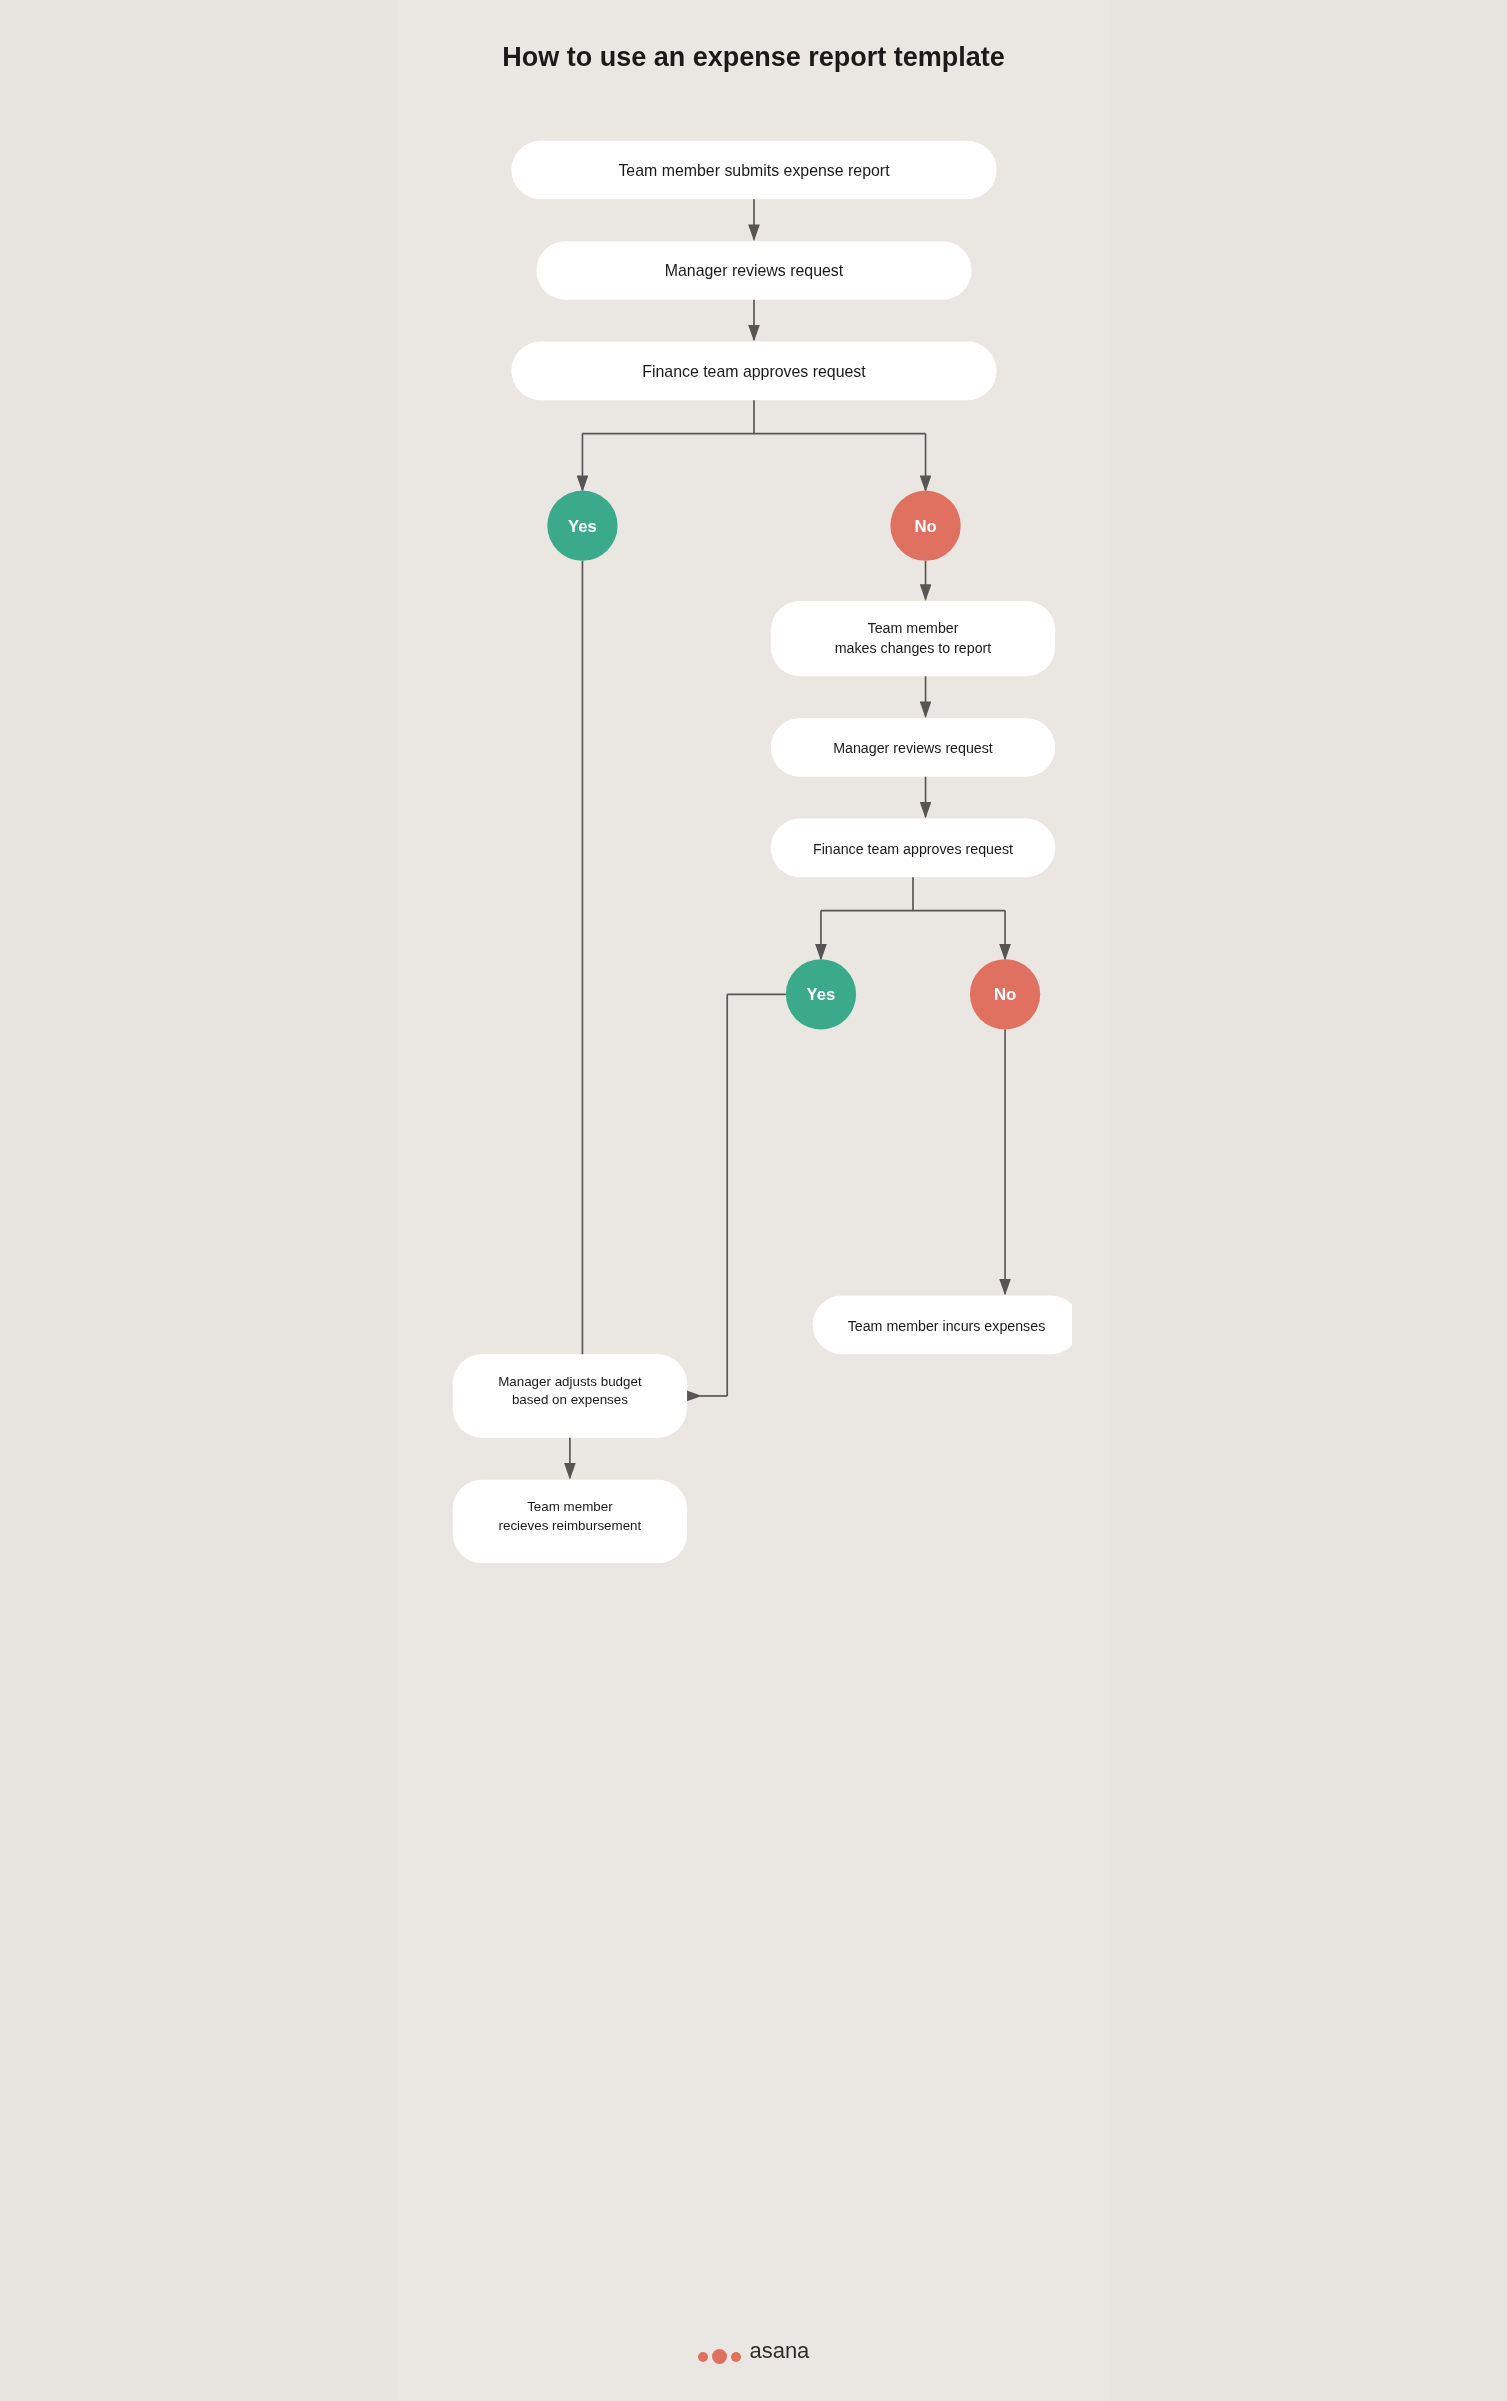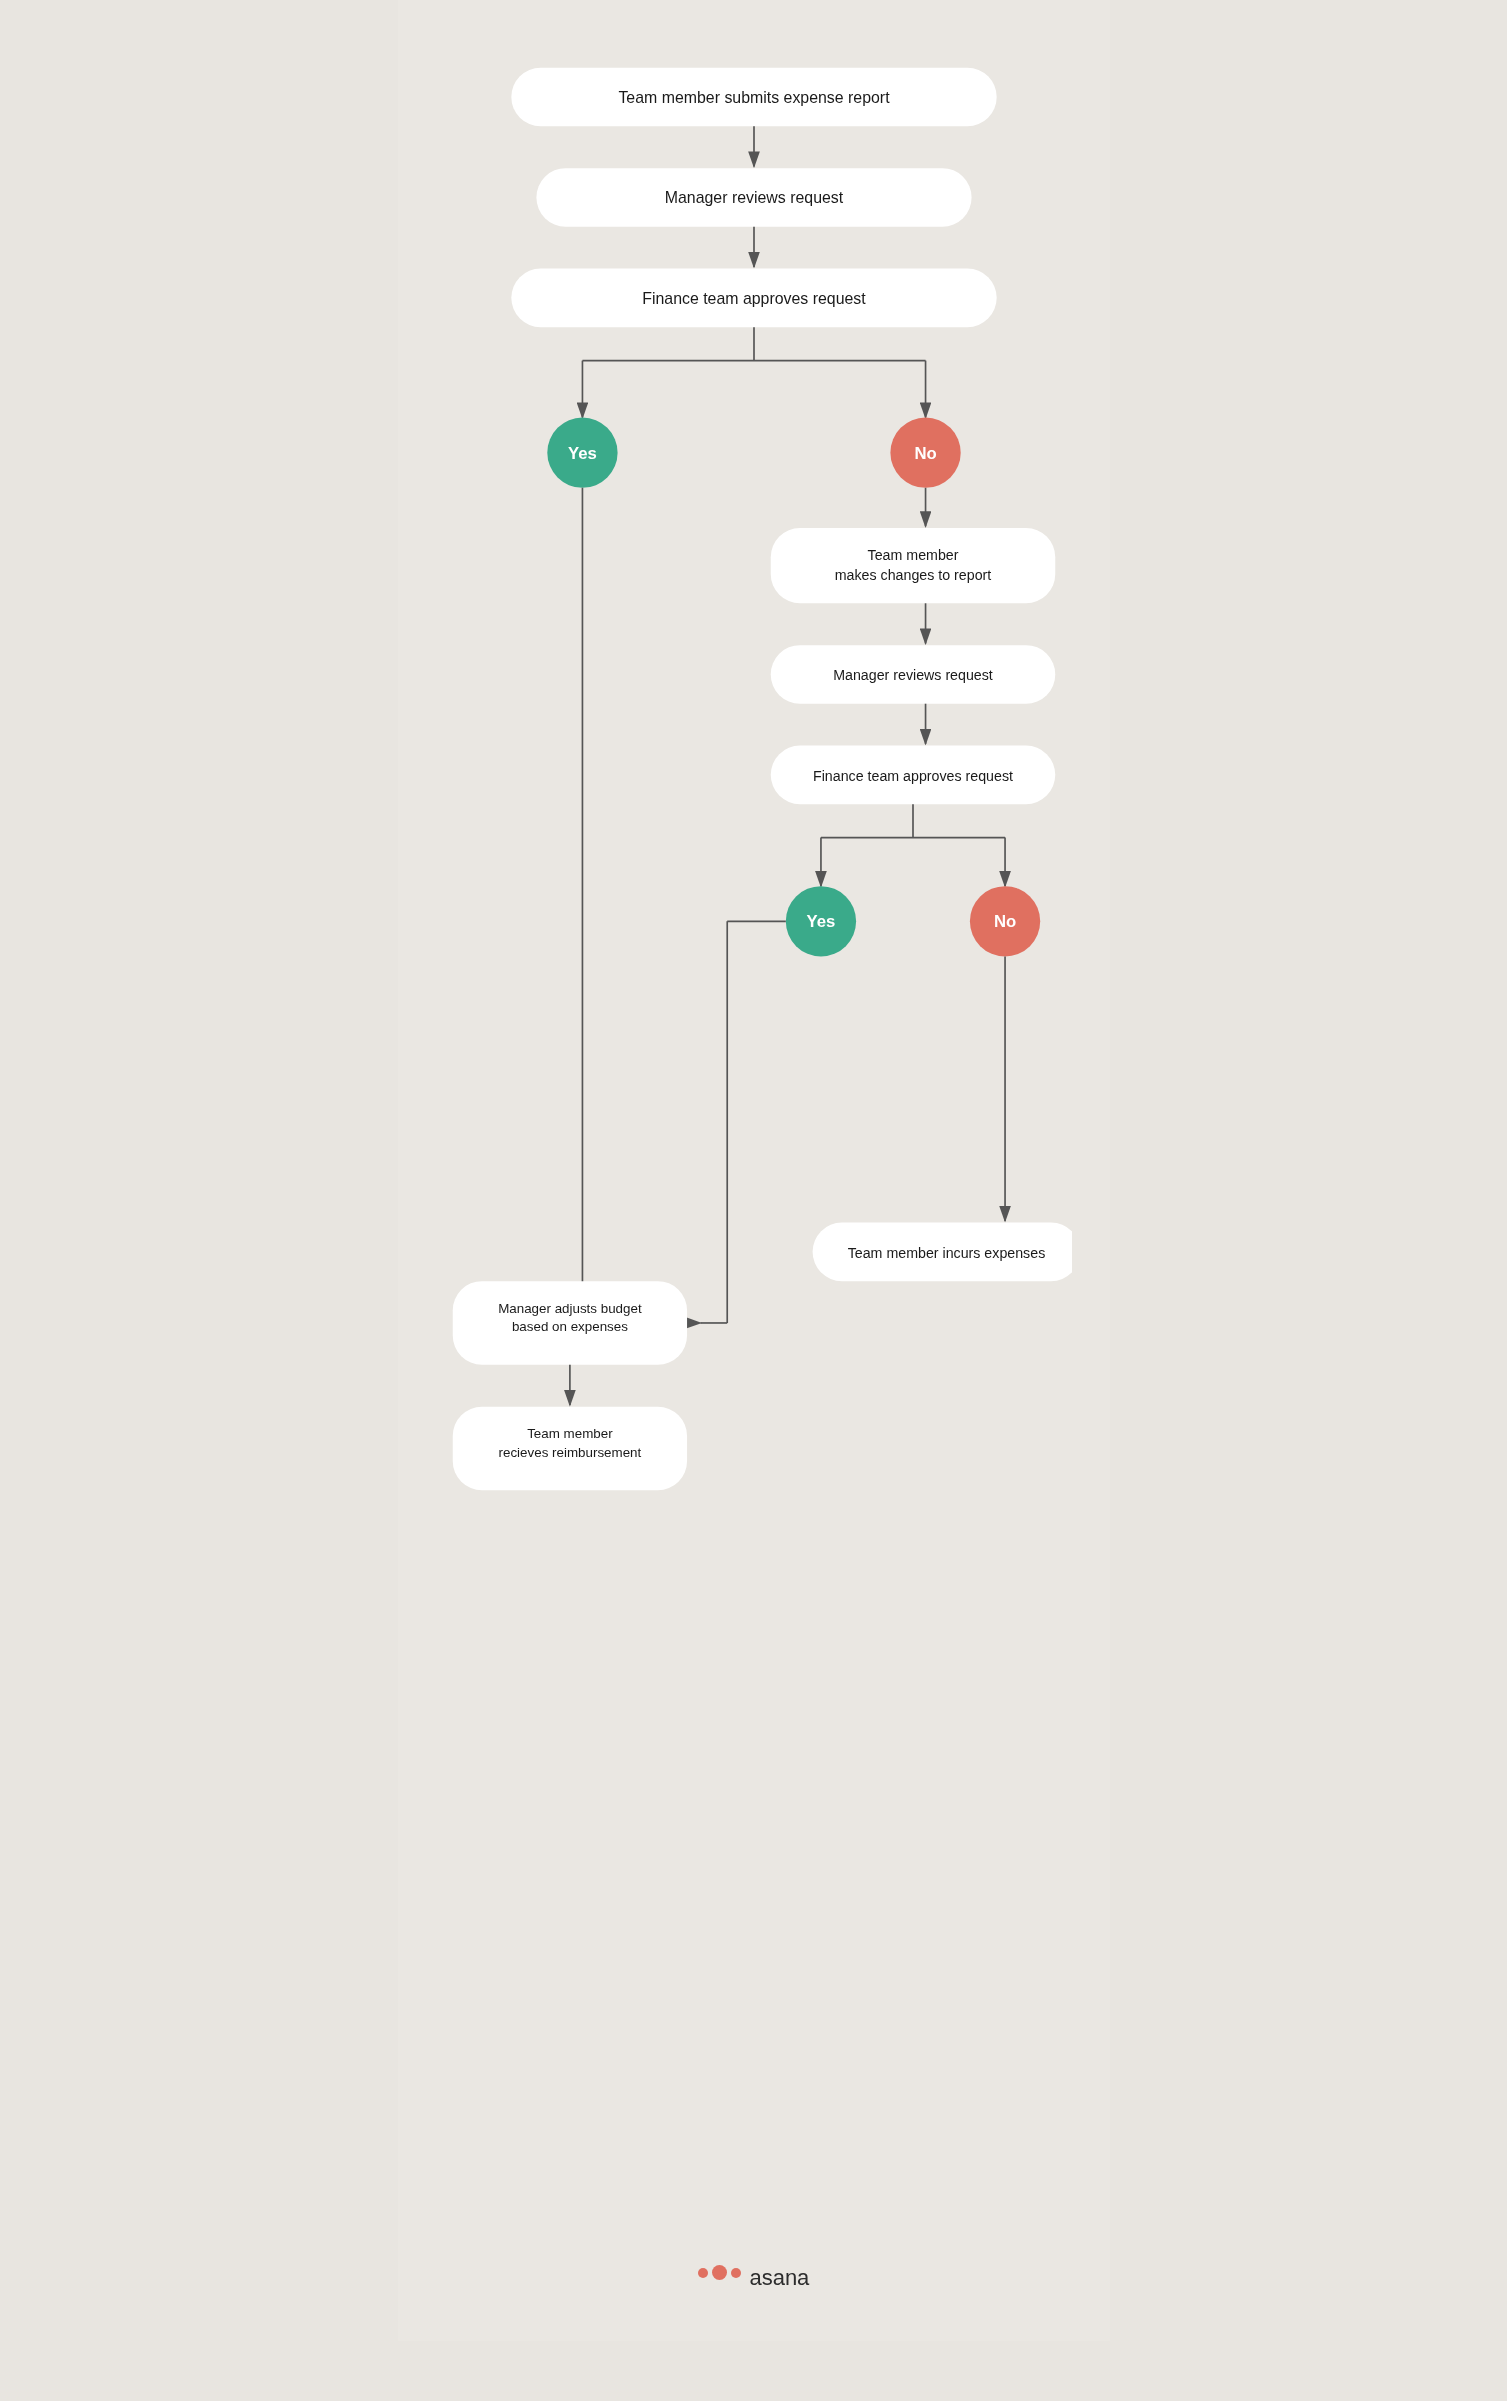"How to use an expense" h1.title { html: none -> <h1>How to use an expense report template</h1> }
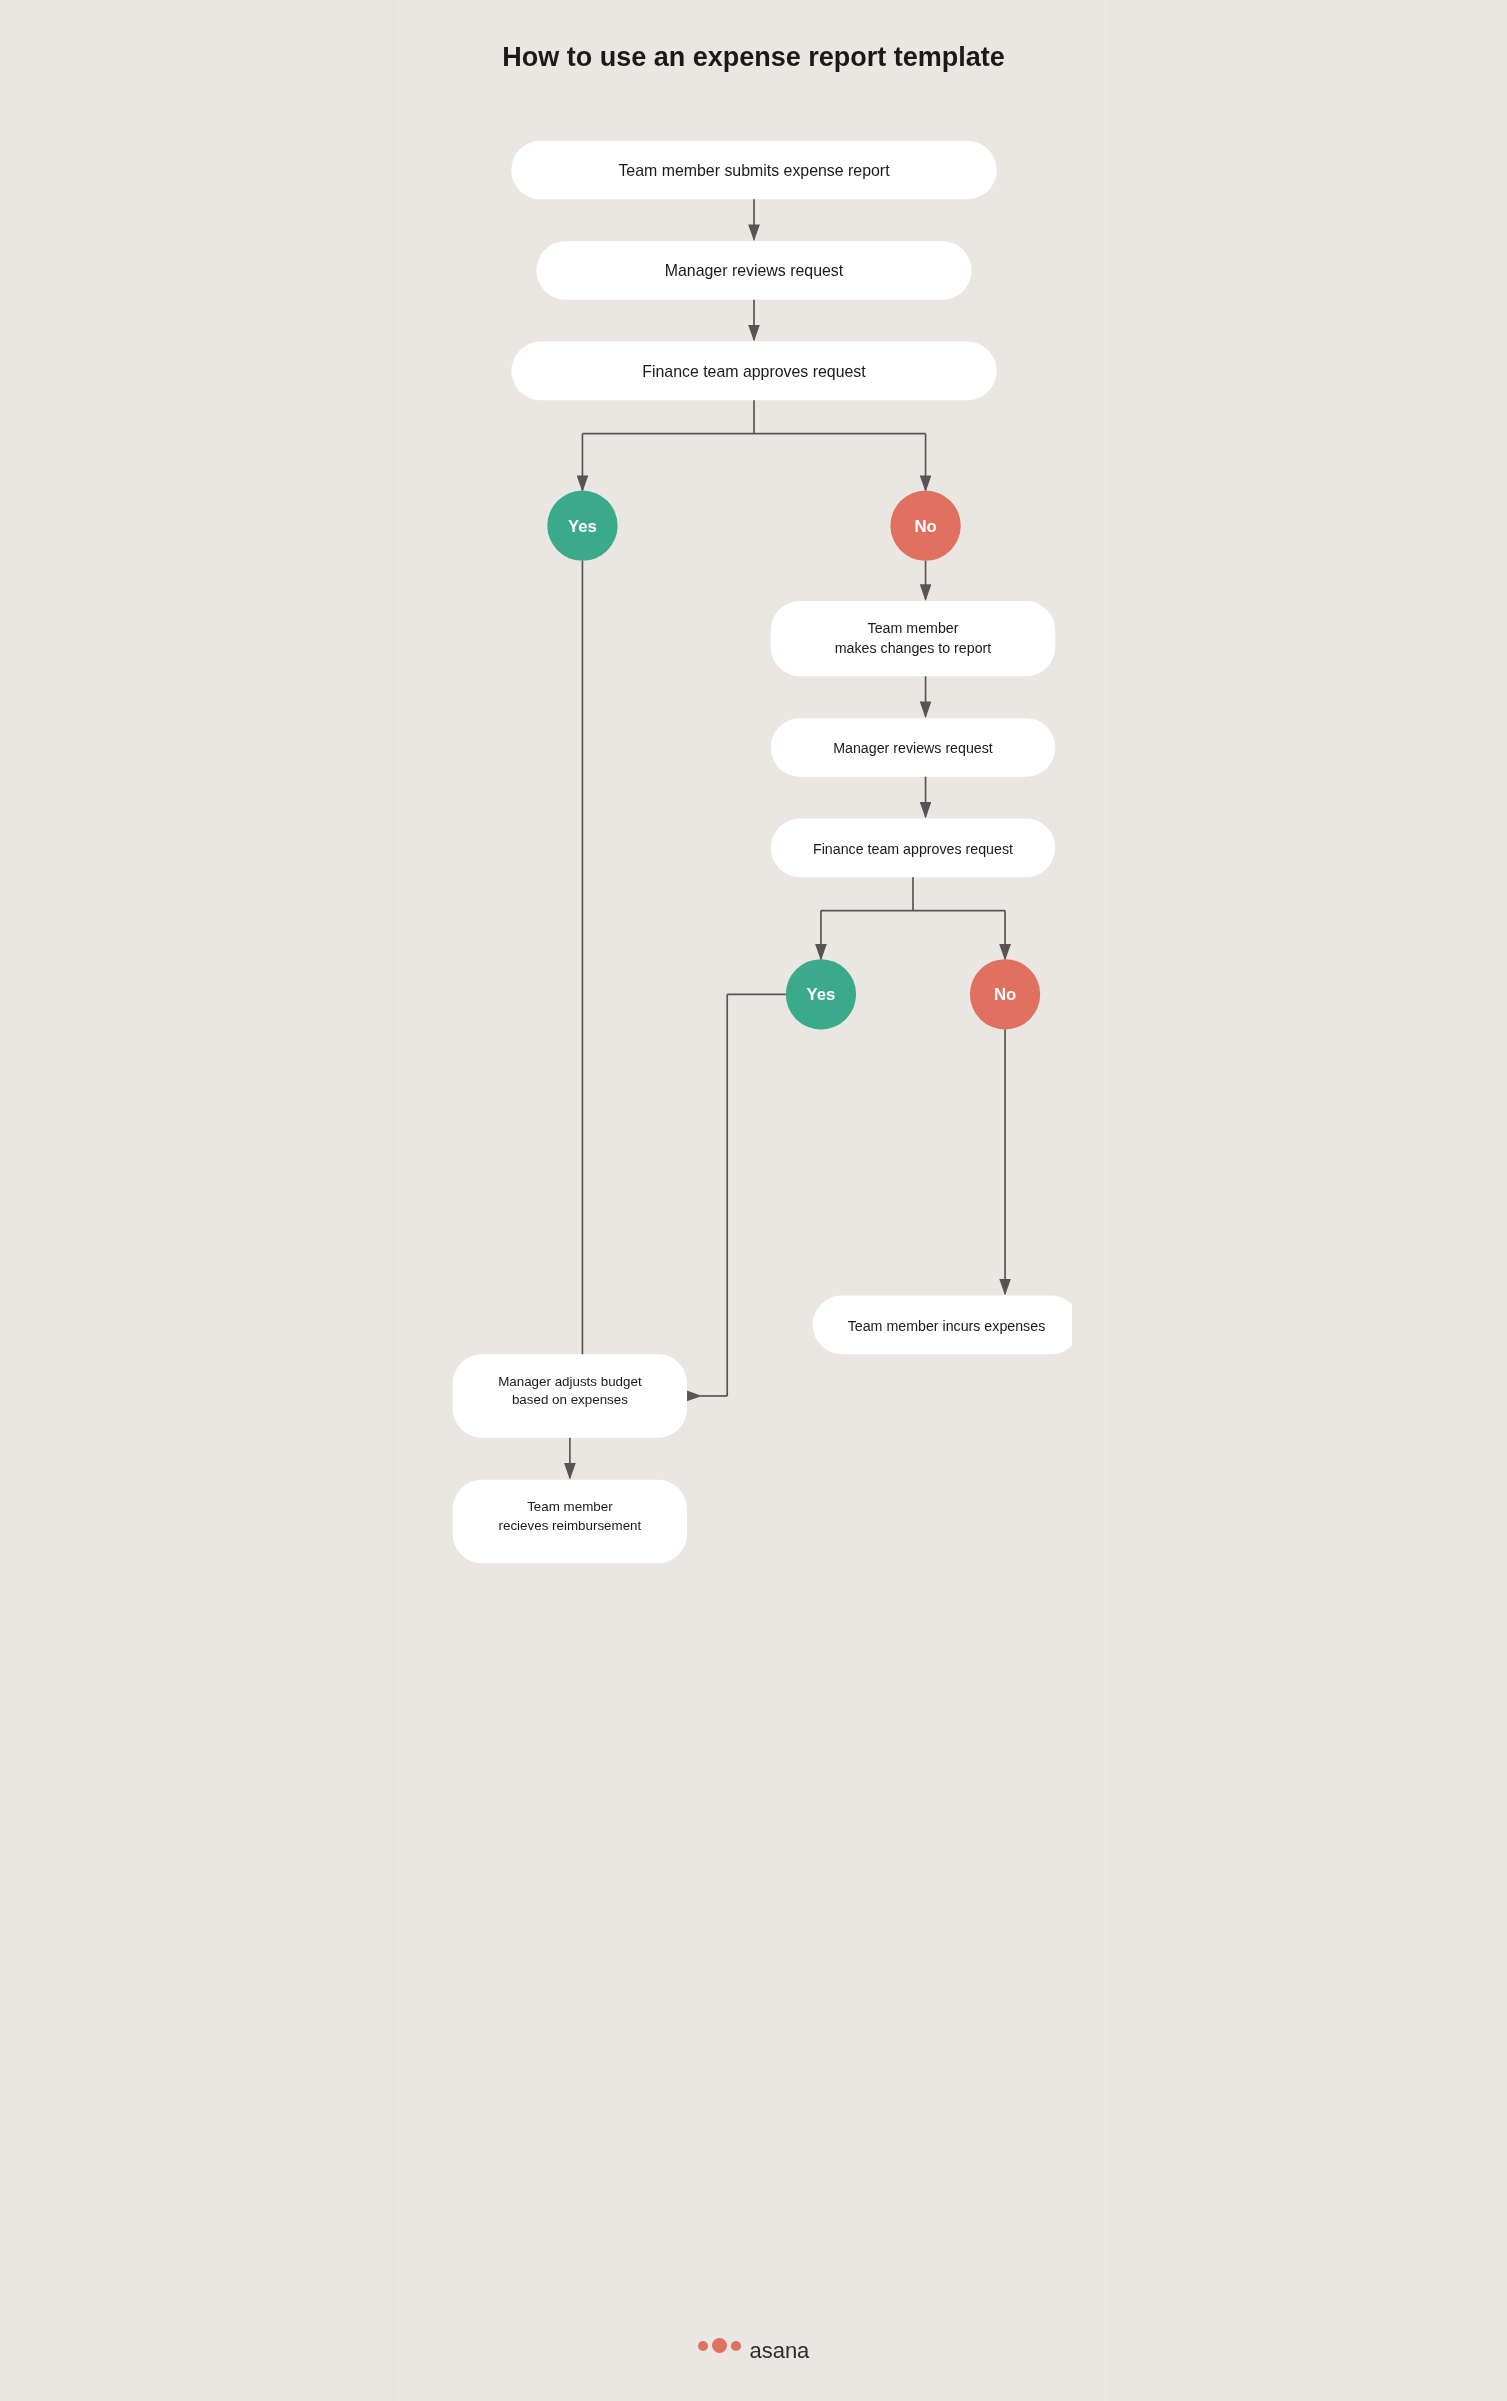"asana" .asana-logo { align-items: flex-start -> flex-end }
